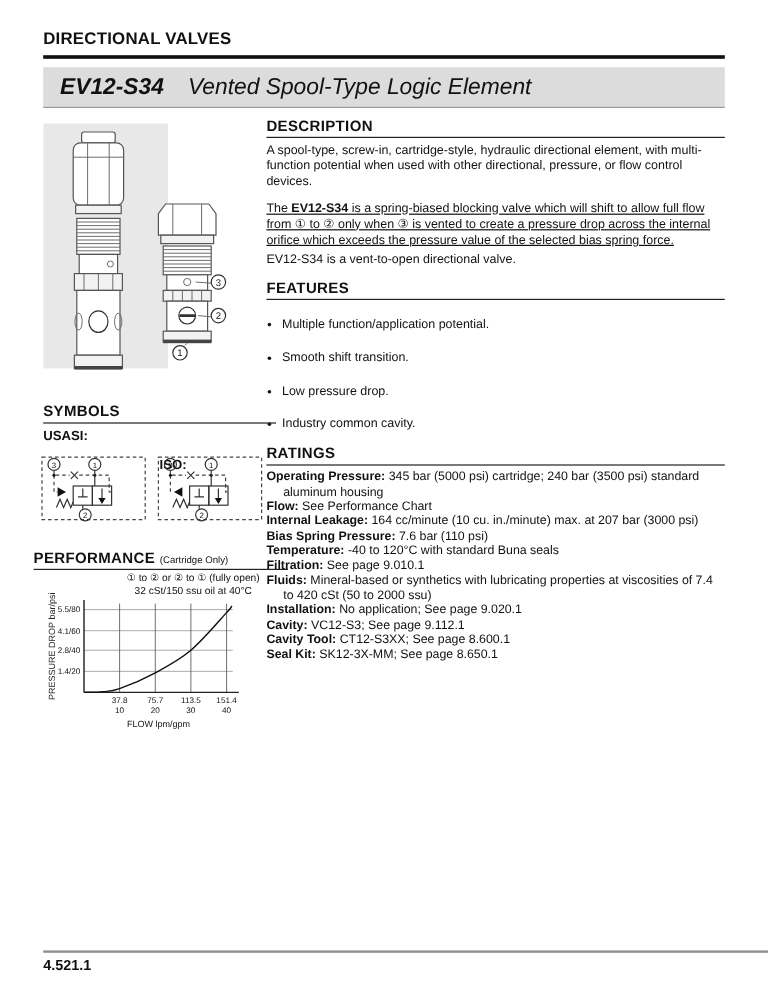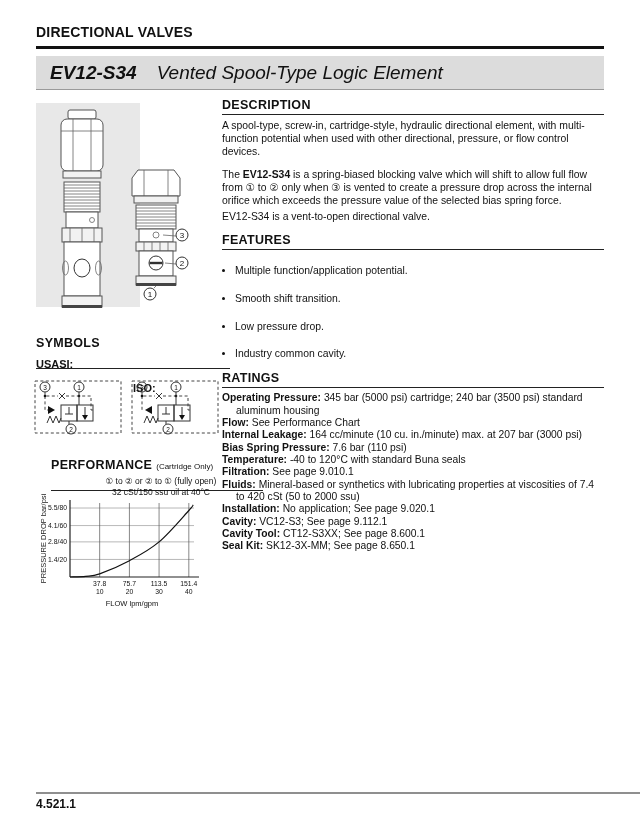"The EV12-S34 is a spring-biased" .rcol p.tight { text-decoration: none -> underline }
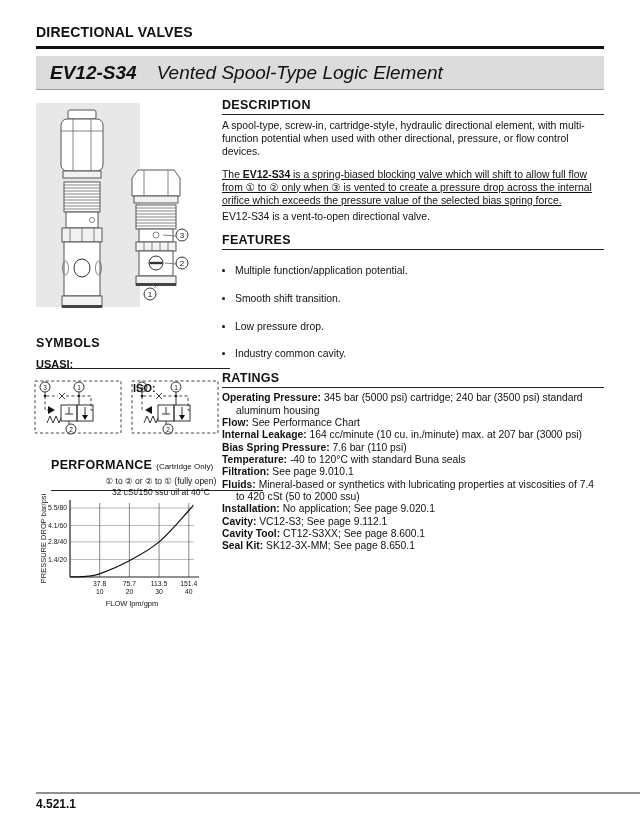"SYMBOLS" .sec-h { padding-bottom: 18px -> 2px }
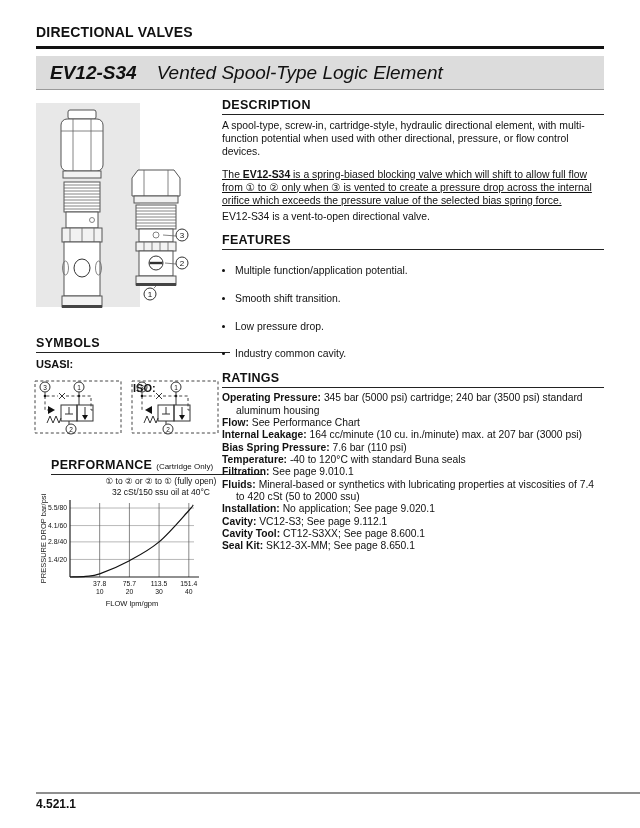"PERFORMANCE (Cartridge Only)" .perf-h { left: 51px -> 28px }
